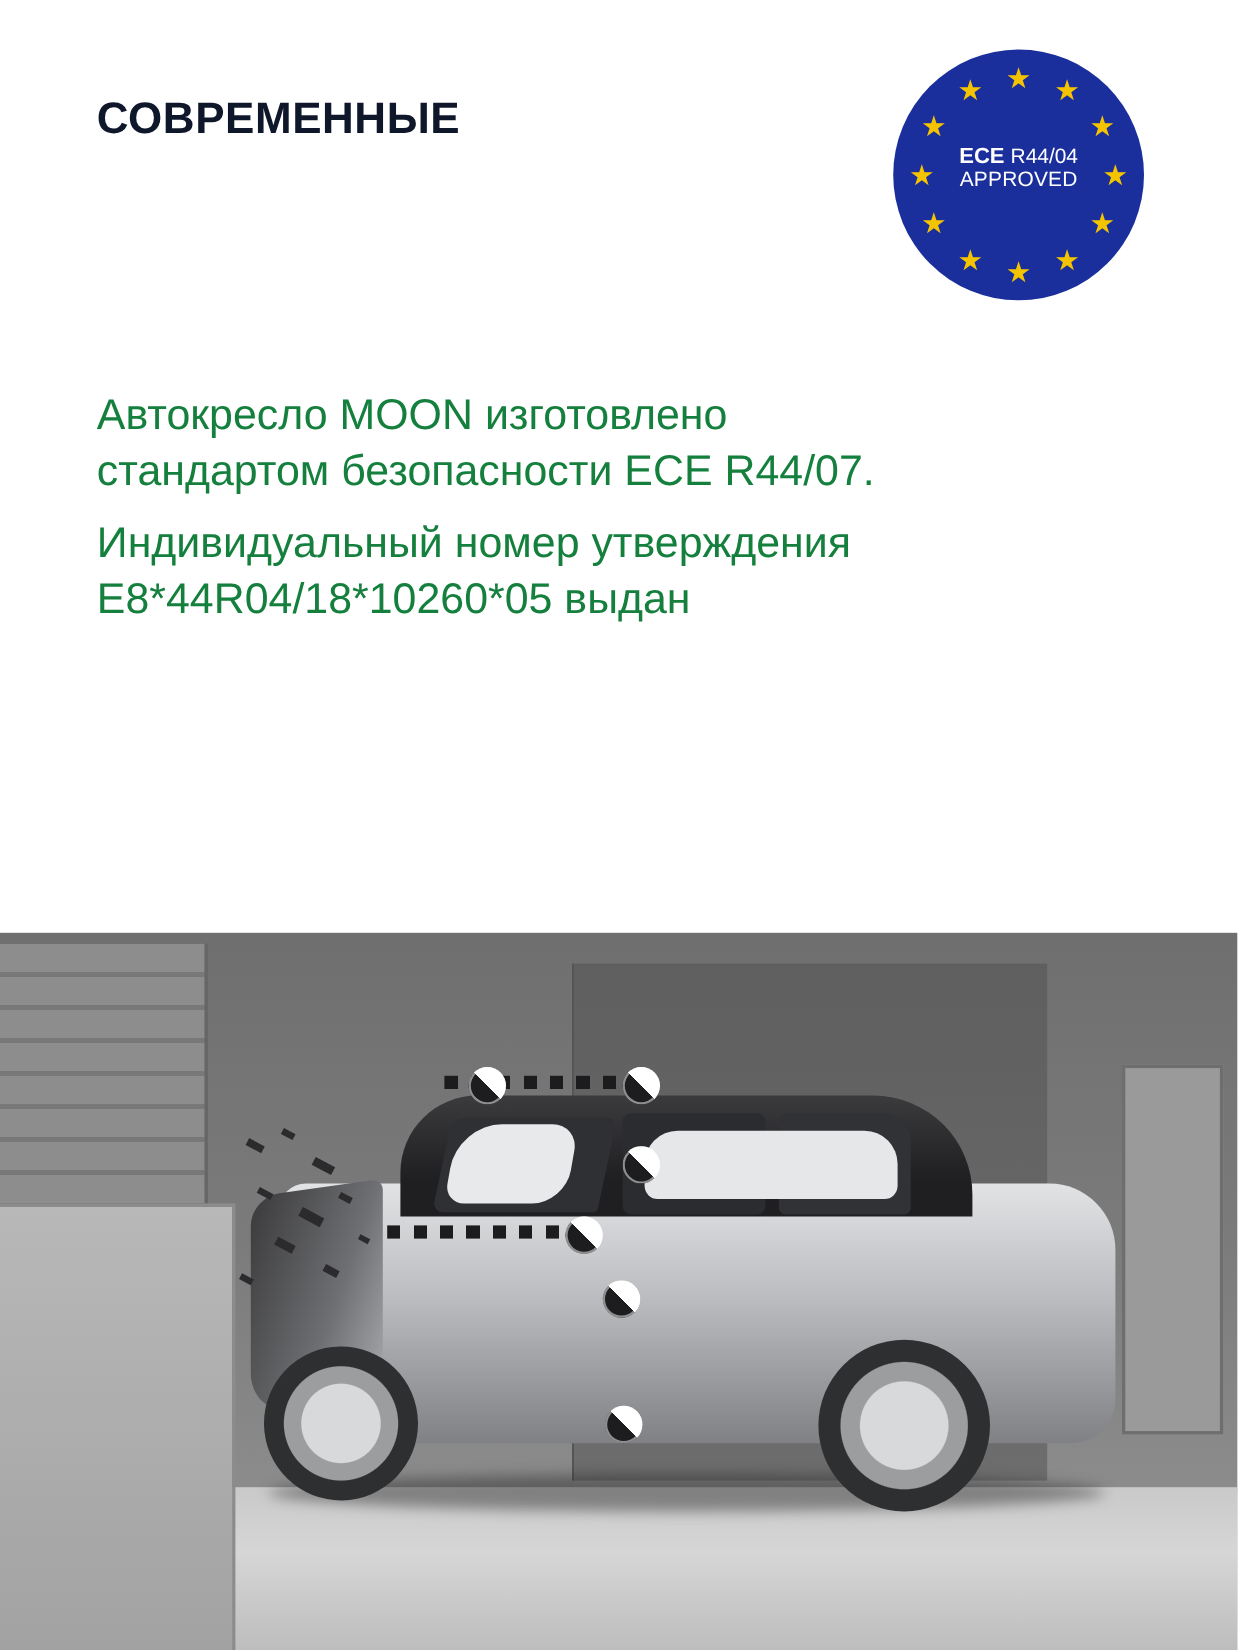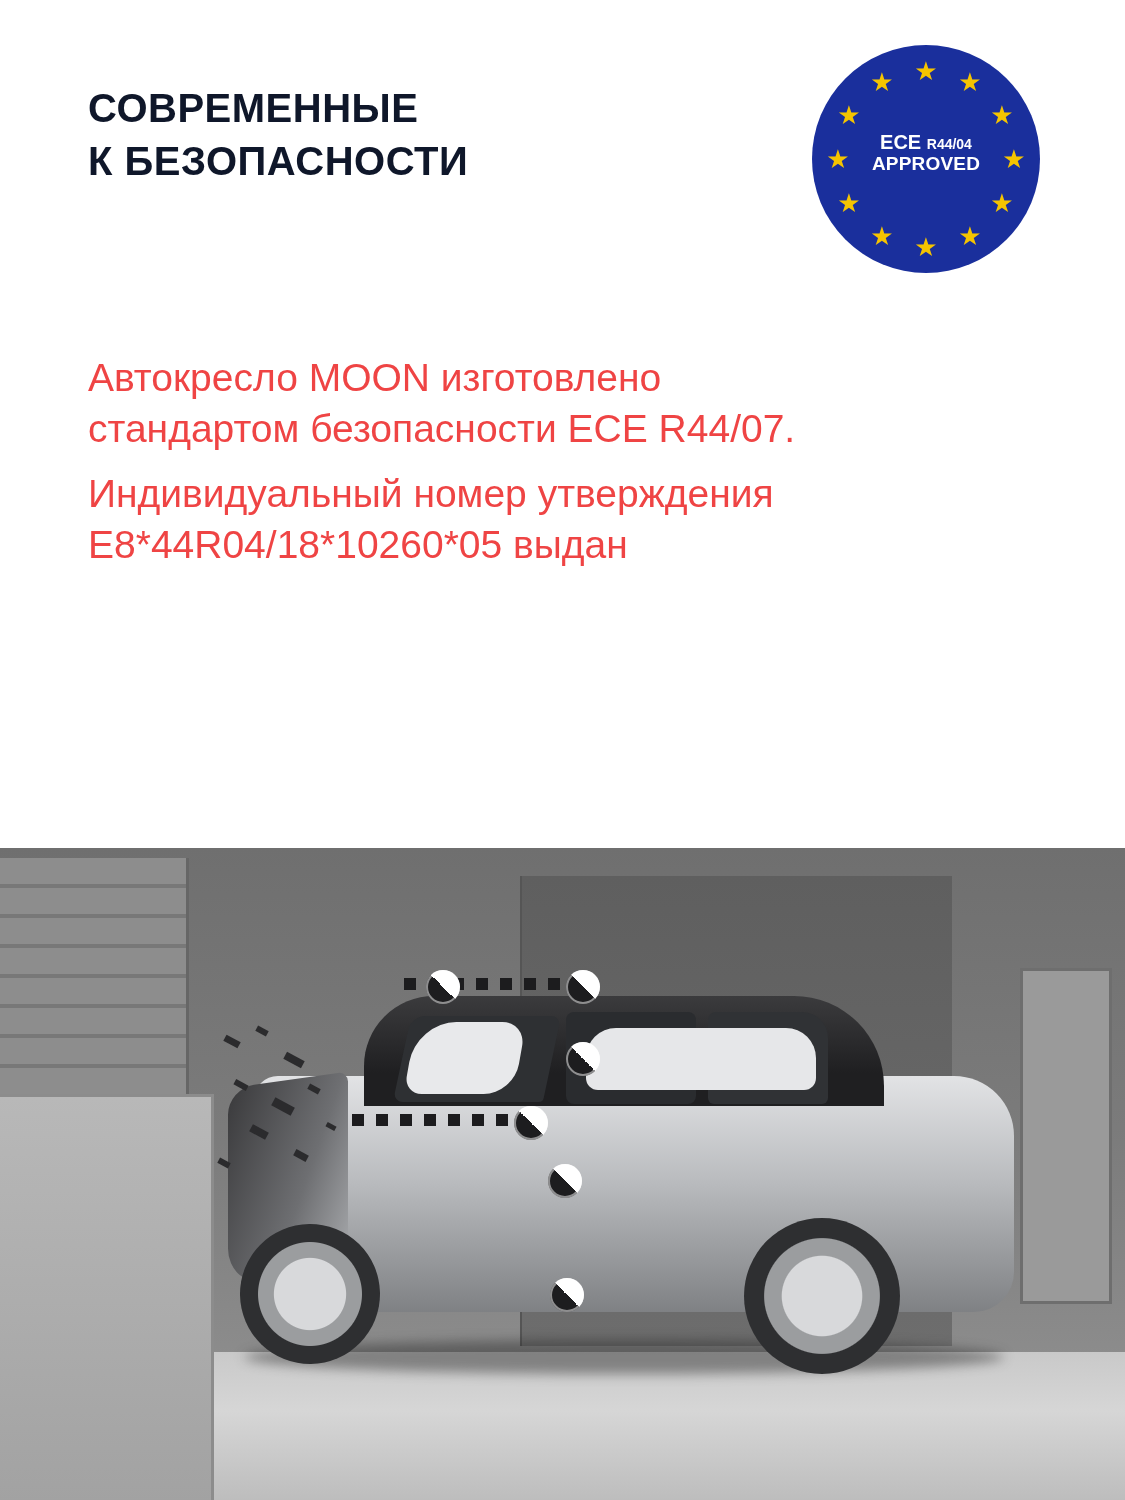"К БЕЗОПАСНОСТИ" span.line { html: <span>К БЕЗОПАСНОСТИ</span> -> none }
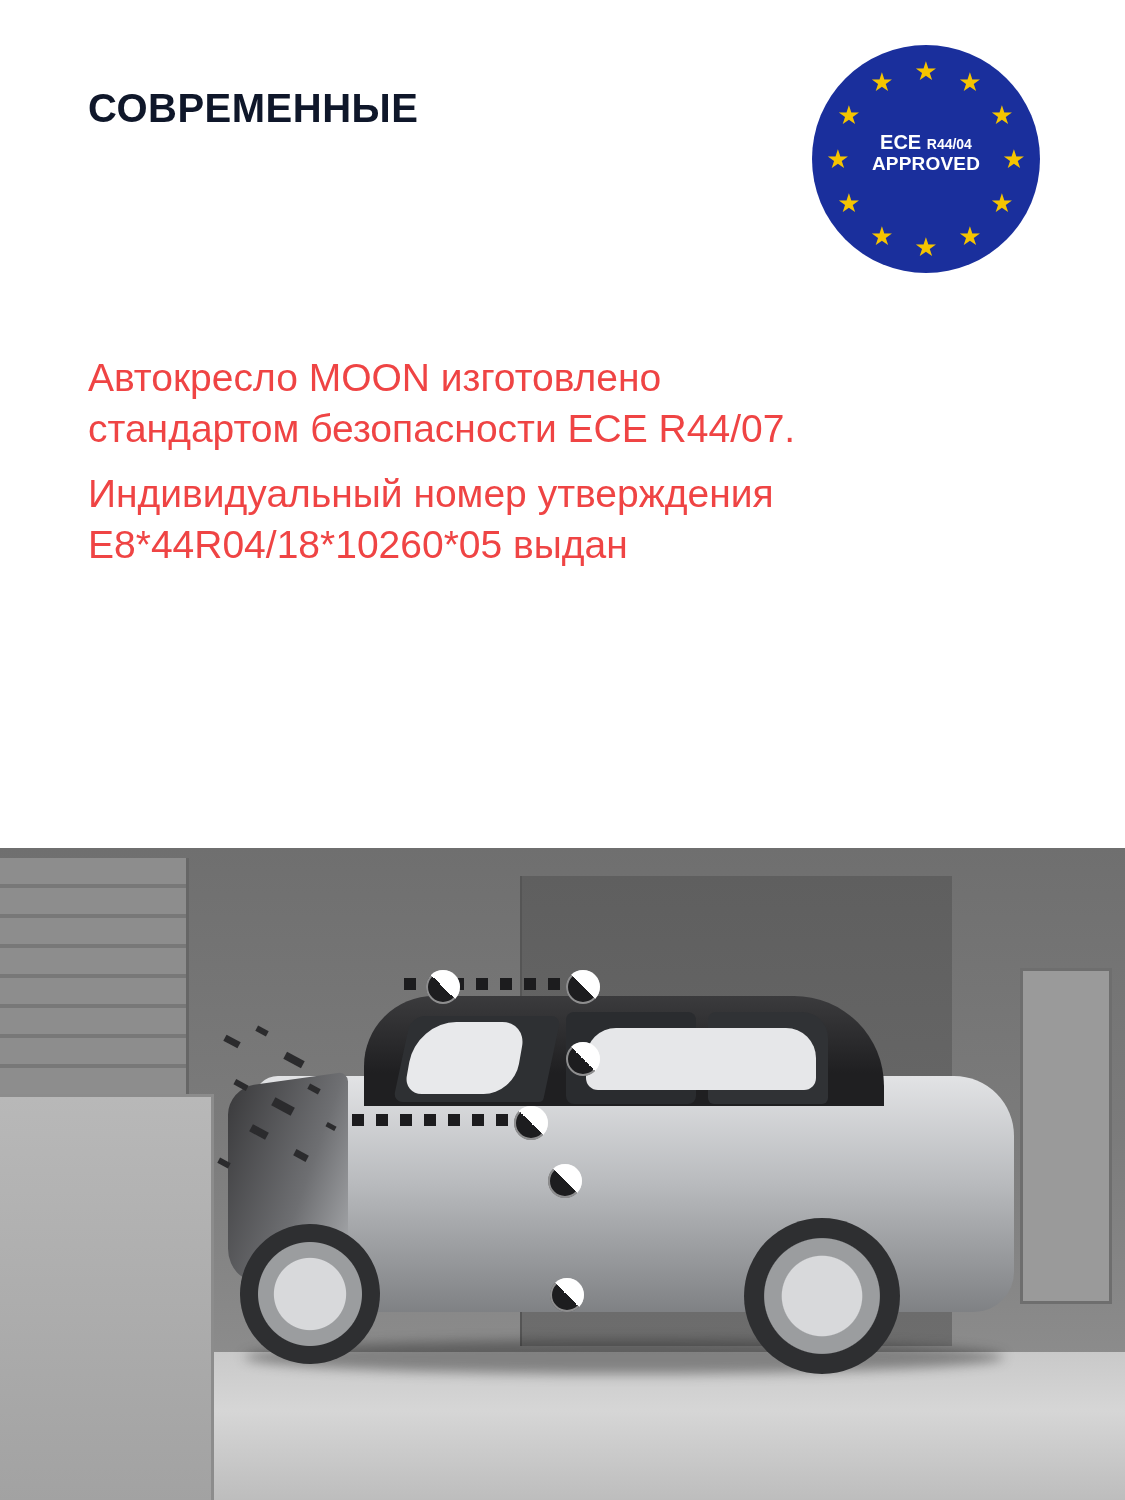"R44/04" .badge-text .l1 .small { font-size: 14px -> 19px; font-weight: bold -> normal }
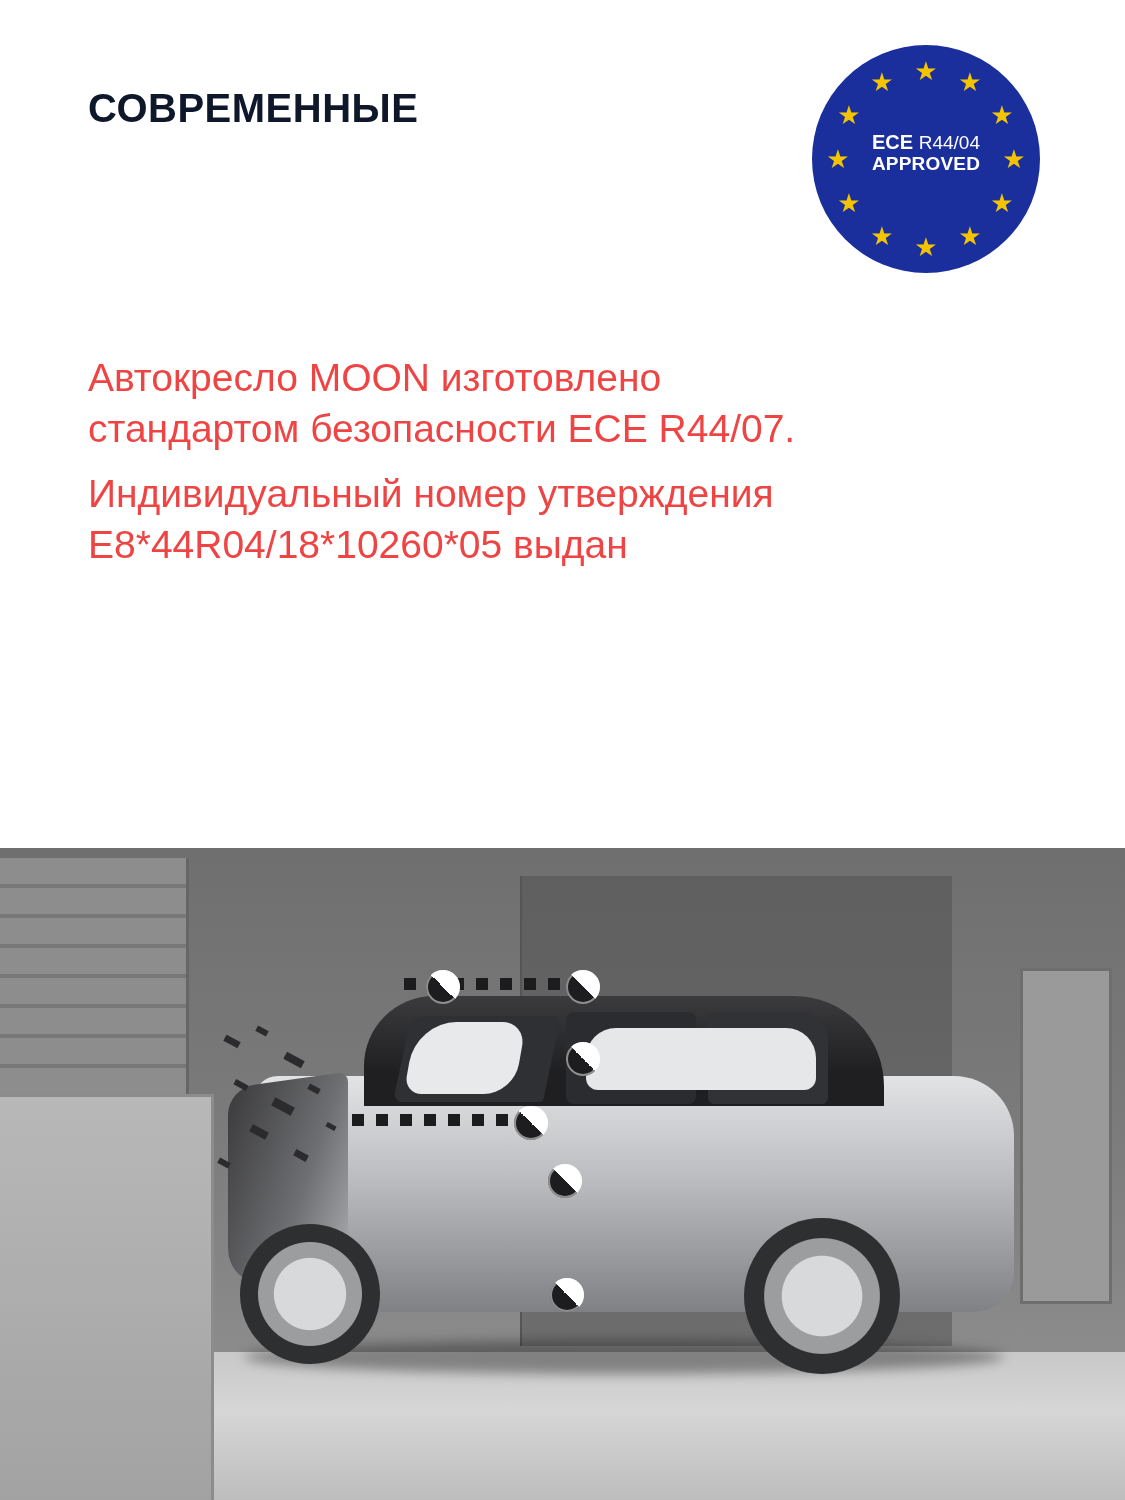"APPROVED" .badge-text .l2 { font-weight: bold -> normal }
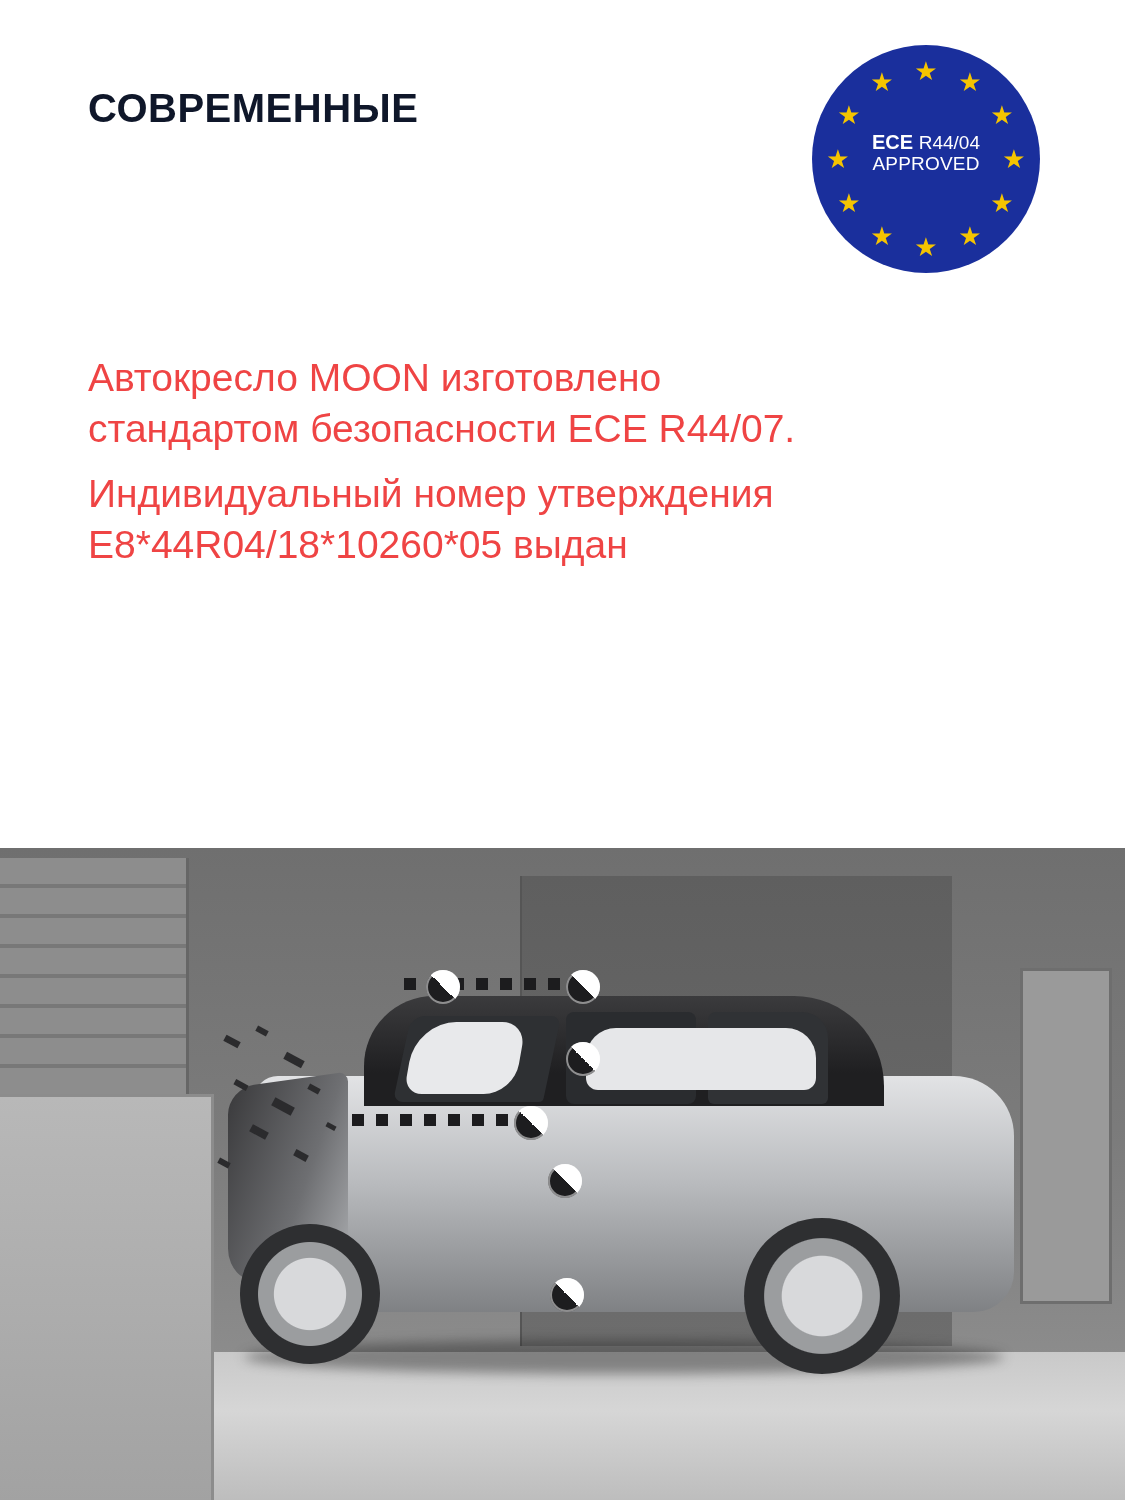"Автокресло MOON изготовлено" .body-copy { color: #ef4444 -> #15803d }
